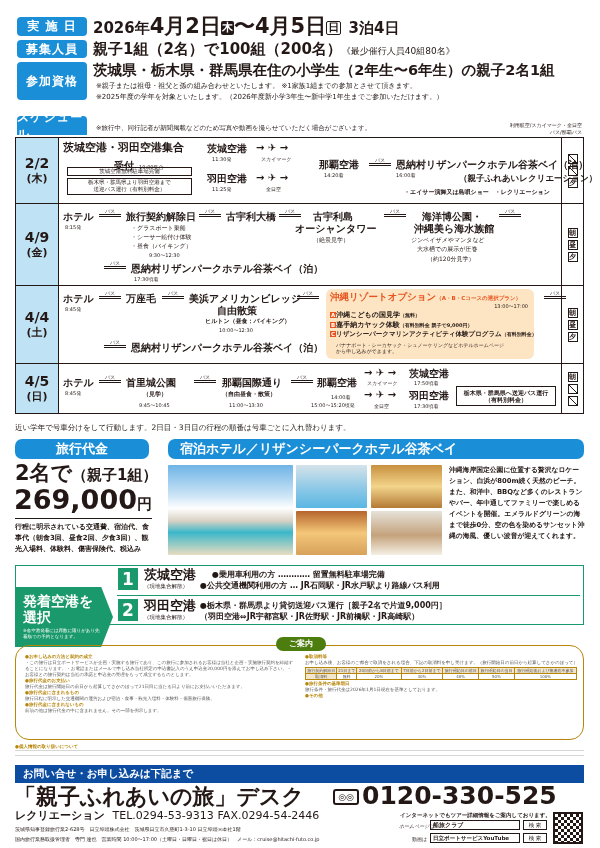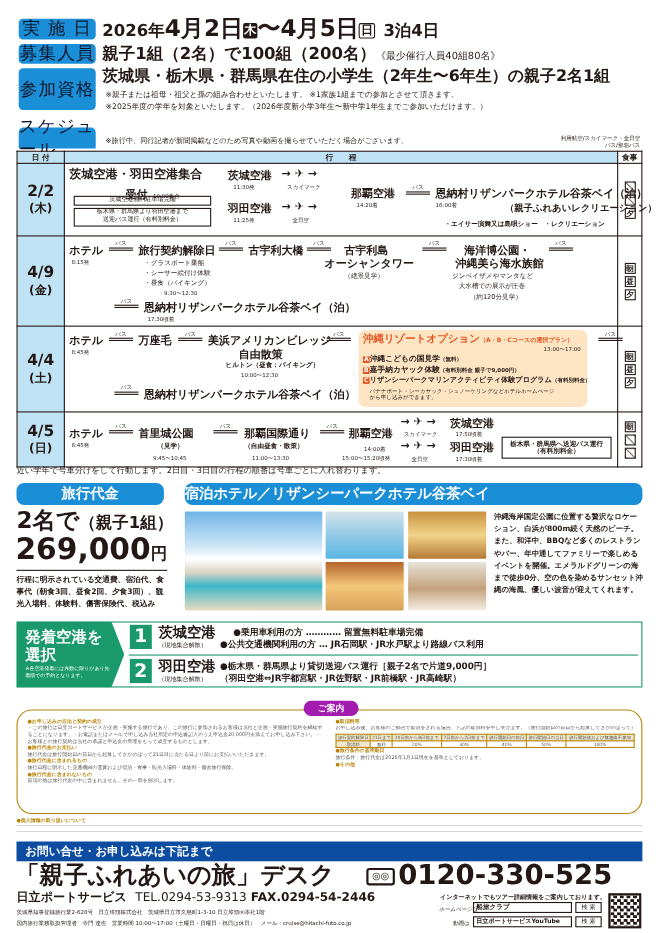"実 施 日" .lbl { color: #0f172a -> #ffffff; font-size: 16px -> 12px; font-weight: normal -> bold }
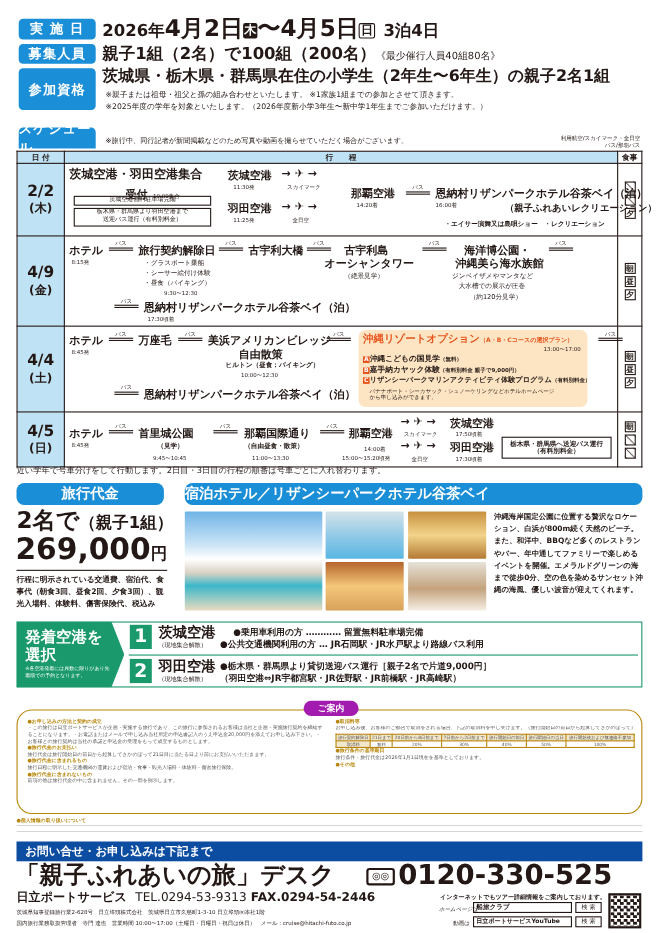"日 付" tr { html: <tr> <th>日 付</th> <th>行 程</th> <th>食事</th> </tr> -> none }
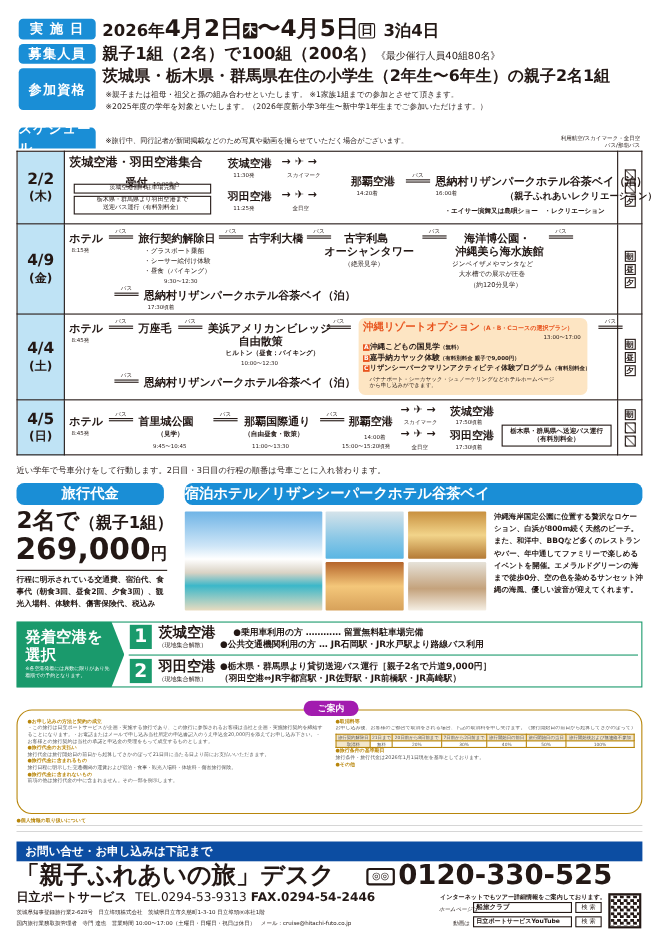"宿泊ホテル／リザンシーパークホテル谷茶ベイ" div.abs { padding-left: none -> 12px }
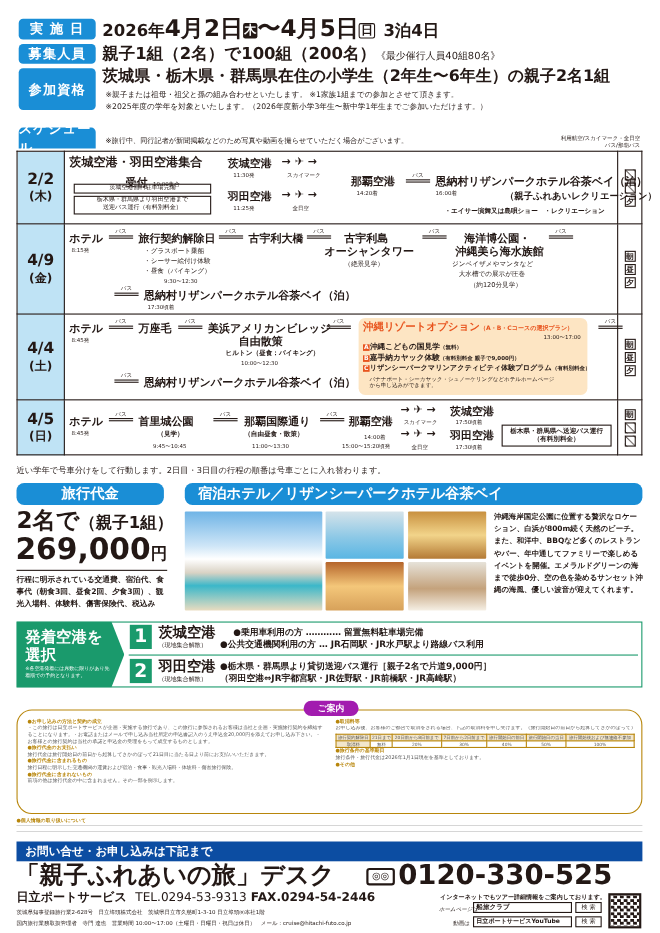"発着空港を" div.abs { top: 565px -> 587px }
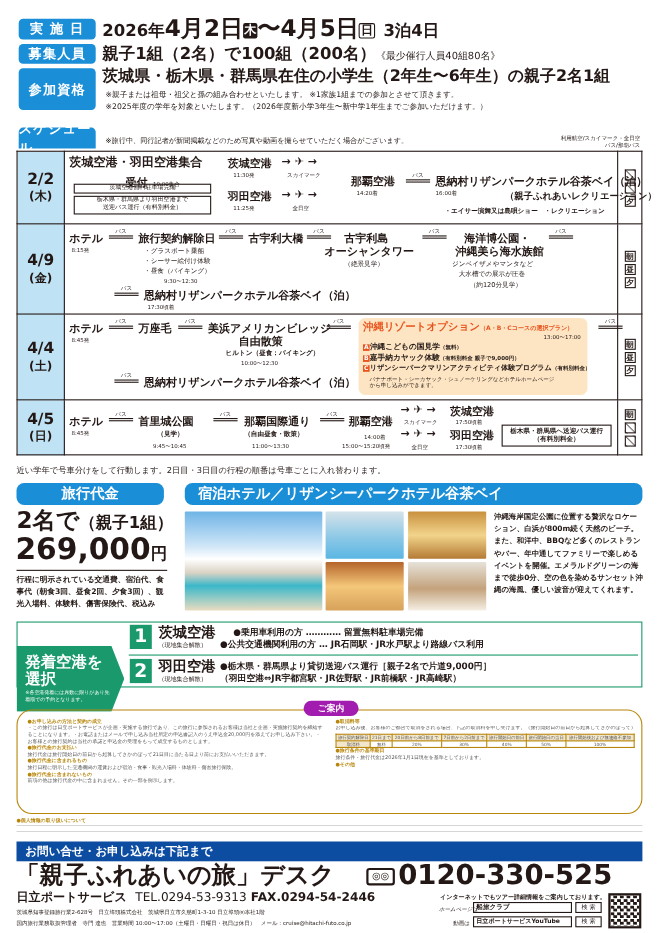"ご案内" div.abs { background: #a21caf -> #4d7c0f }
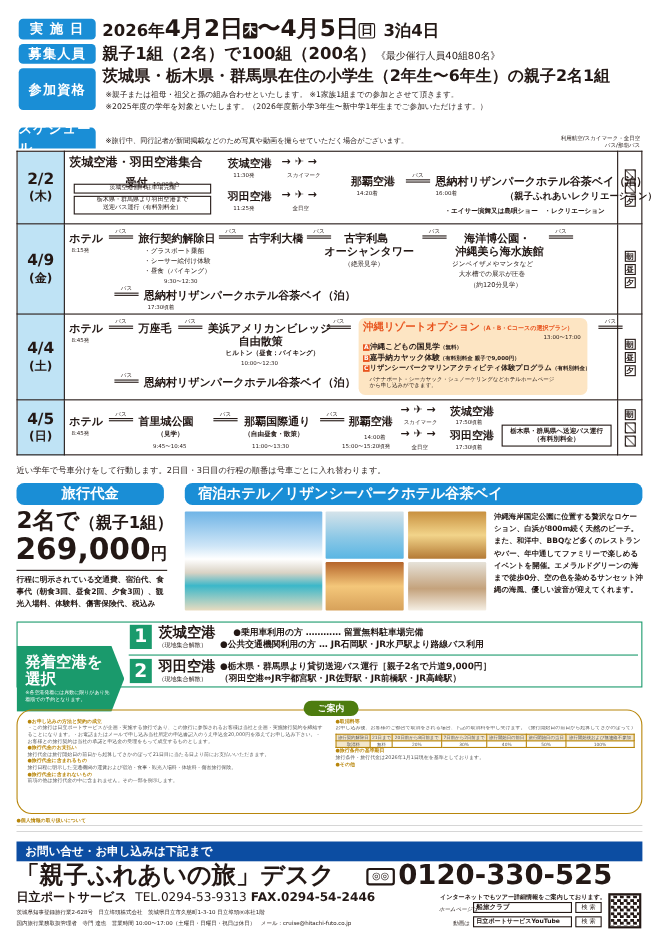"日立ポートサービス" span { text: 日立ポートサービス -> レクリエーション }
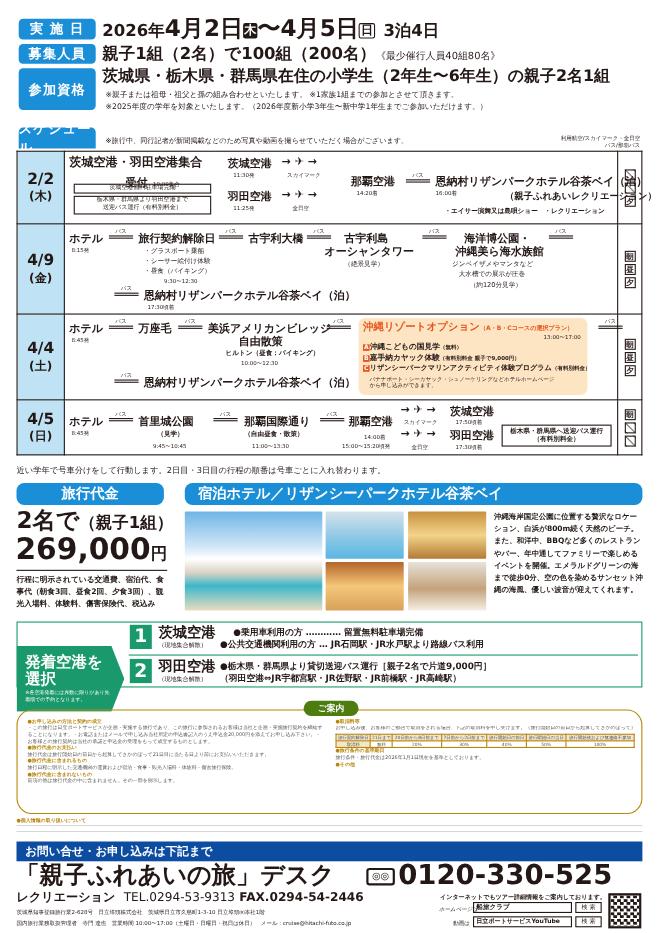"FAX.0294-54-2446" span { font-weight: bold -> normal }
